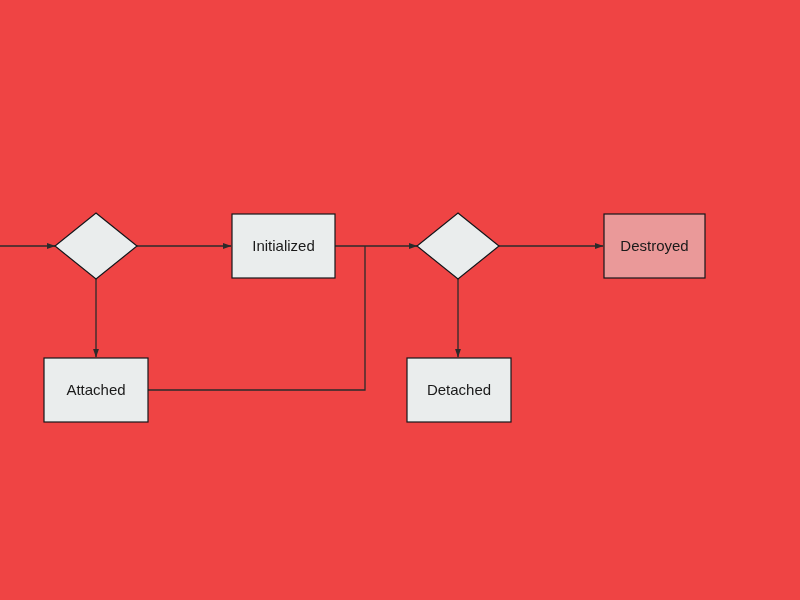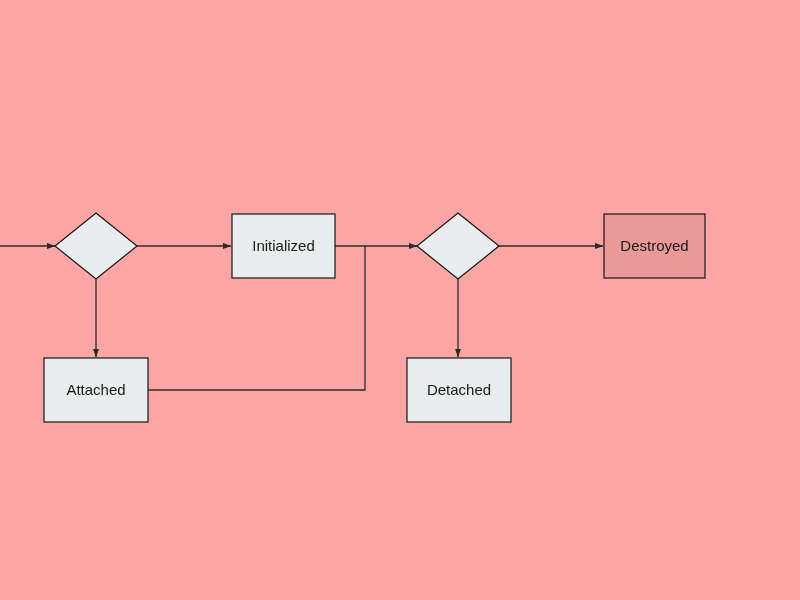"Initialized" div { background: #fca5a5 -> #ef4444 }
